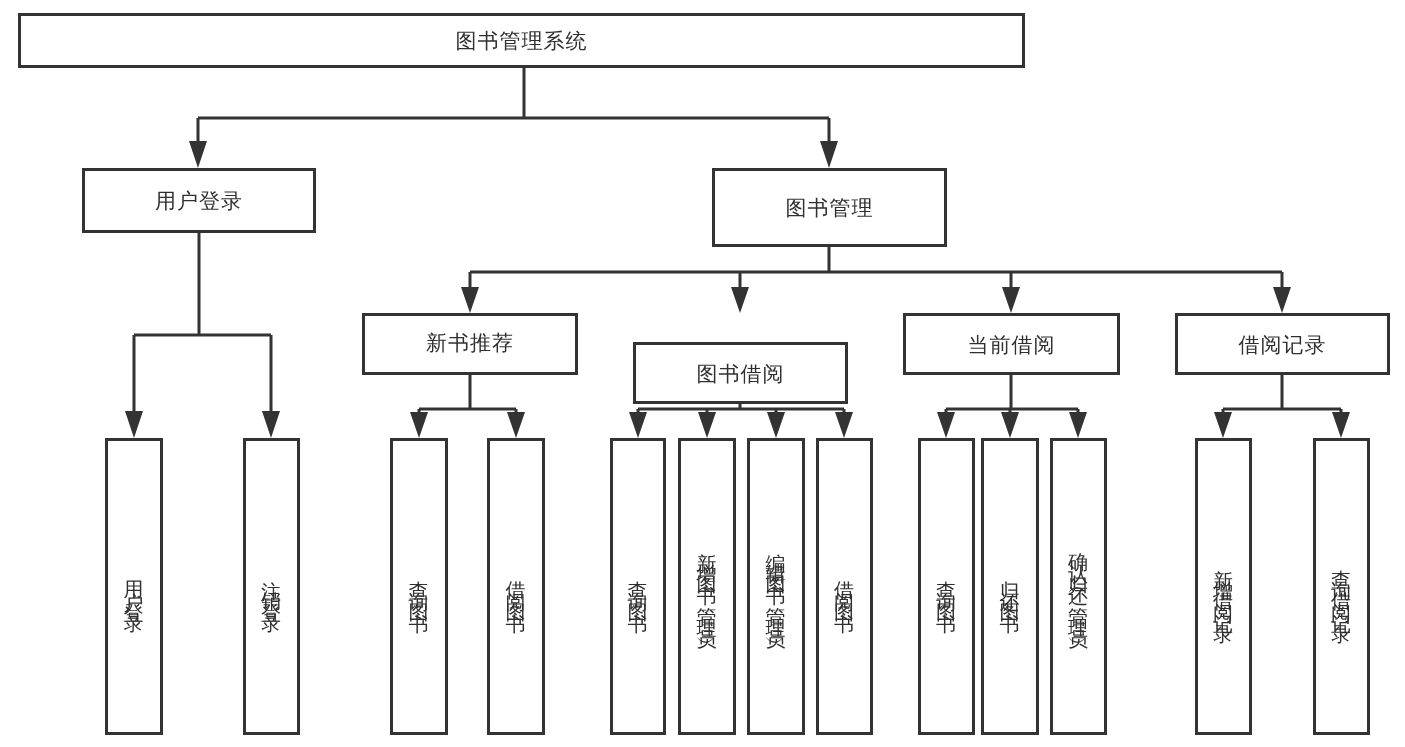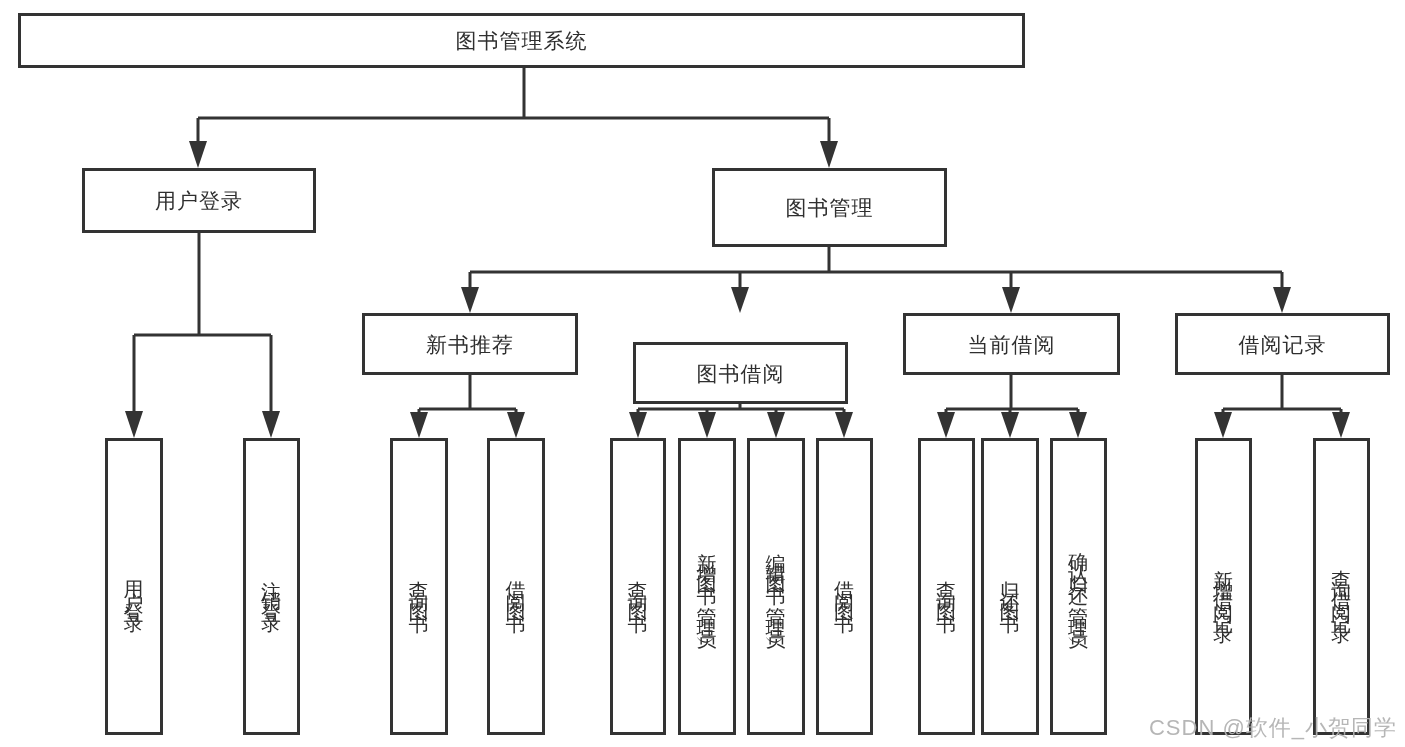"新书推荐" div.box { font-family: none -> Liberation Mono, monospace }
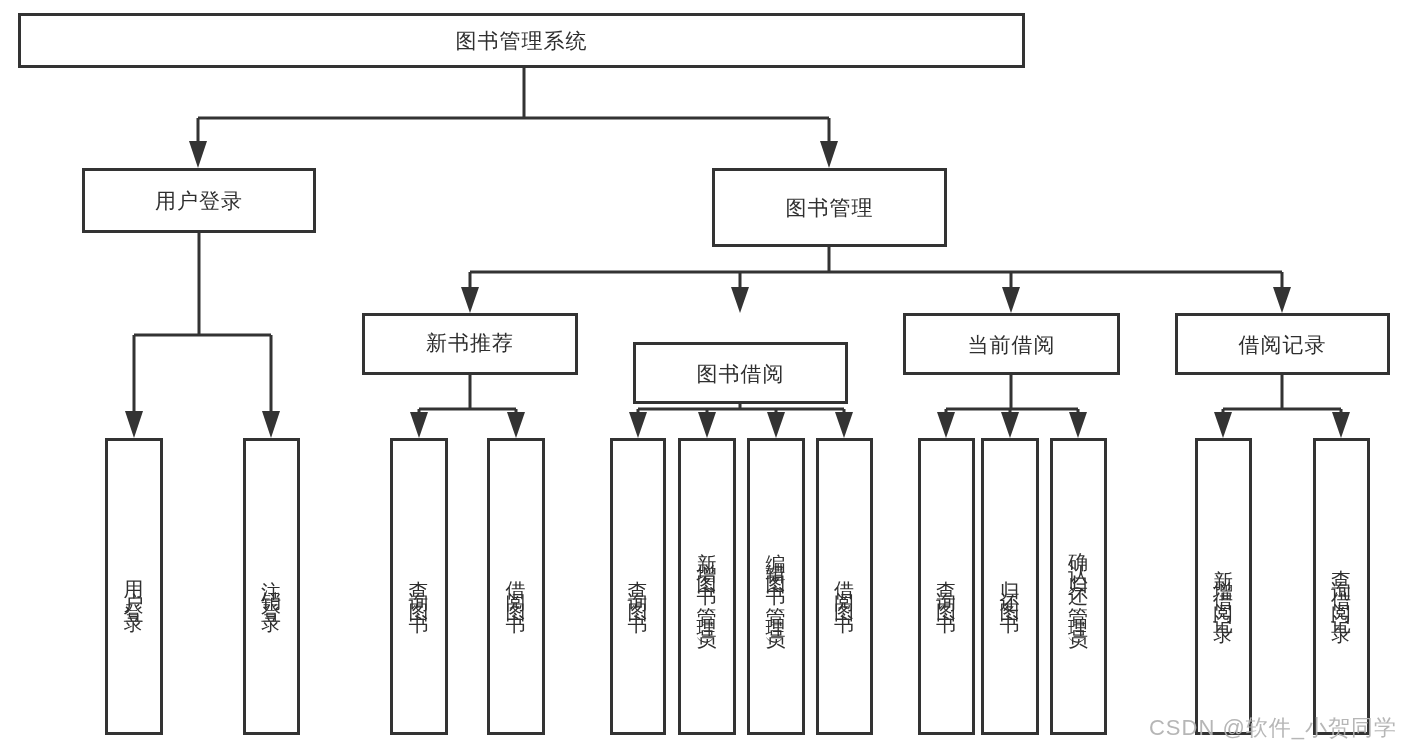"CSDN @软件_小贺同学" div.watermark { html: <div>CSDN @软件_小贺同学</div> -> none }
